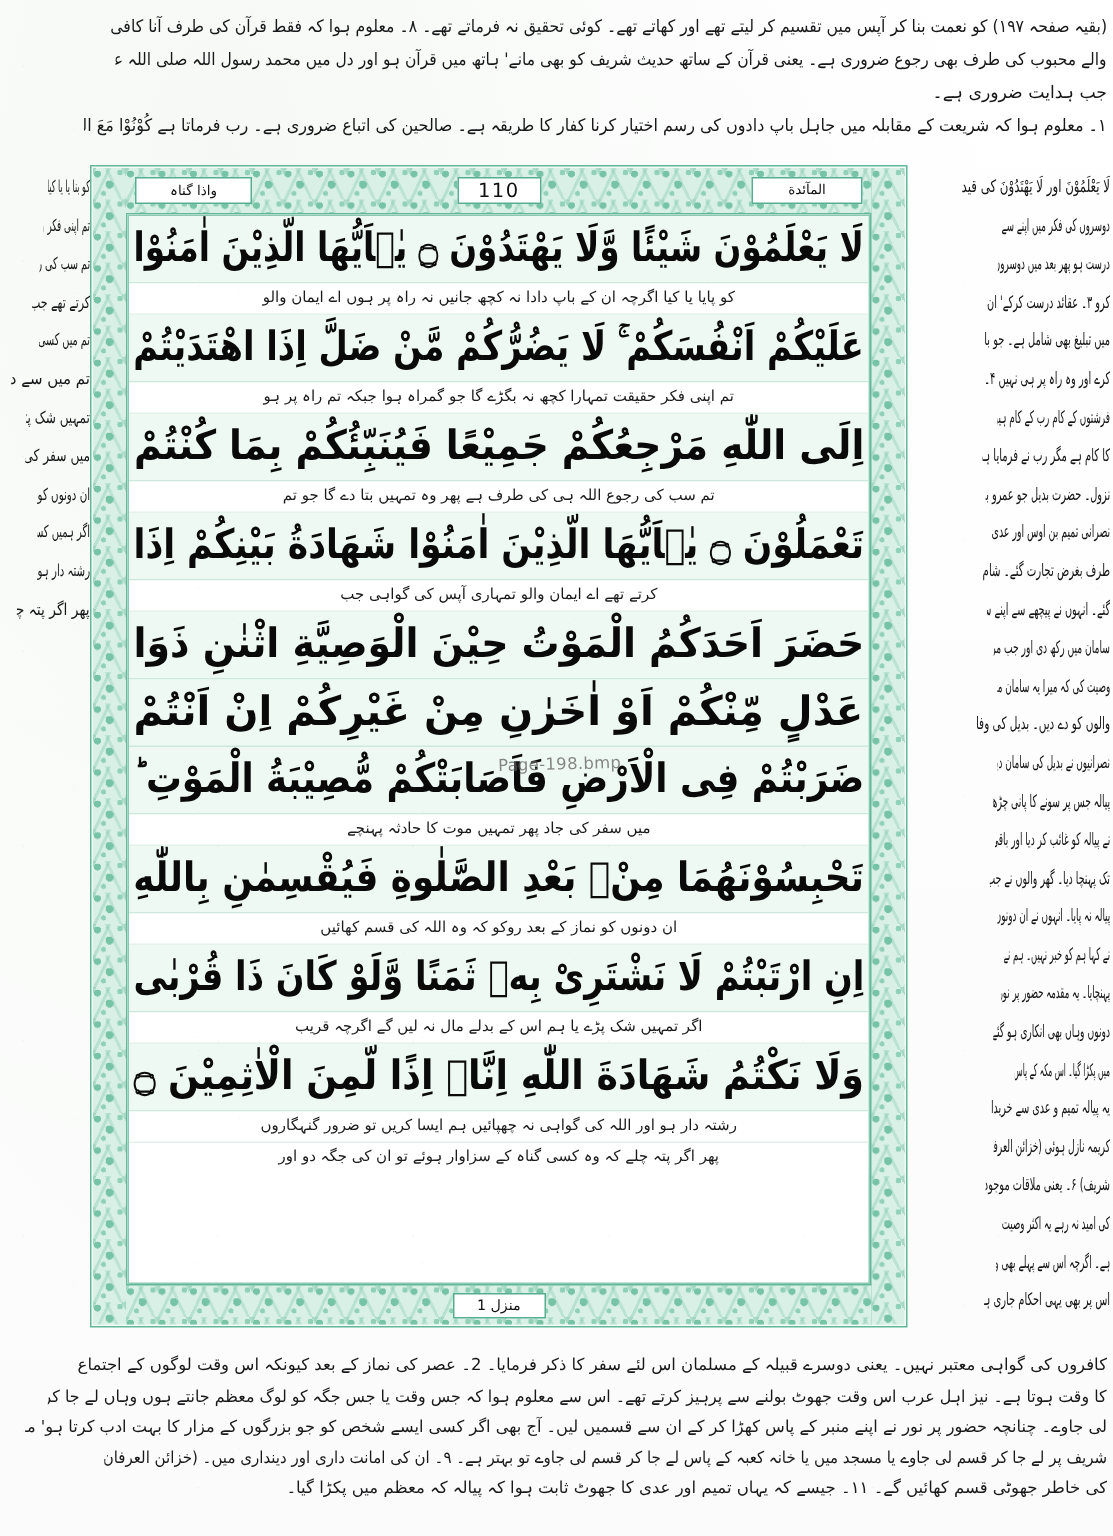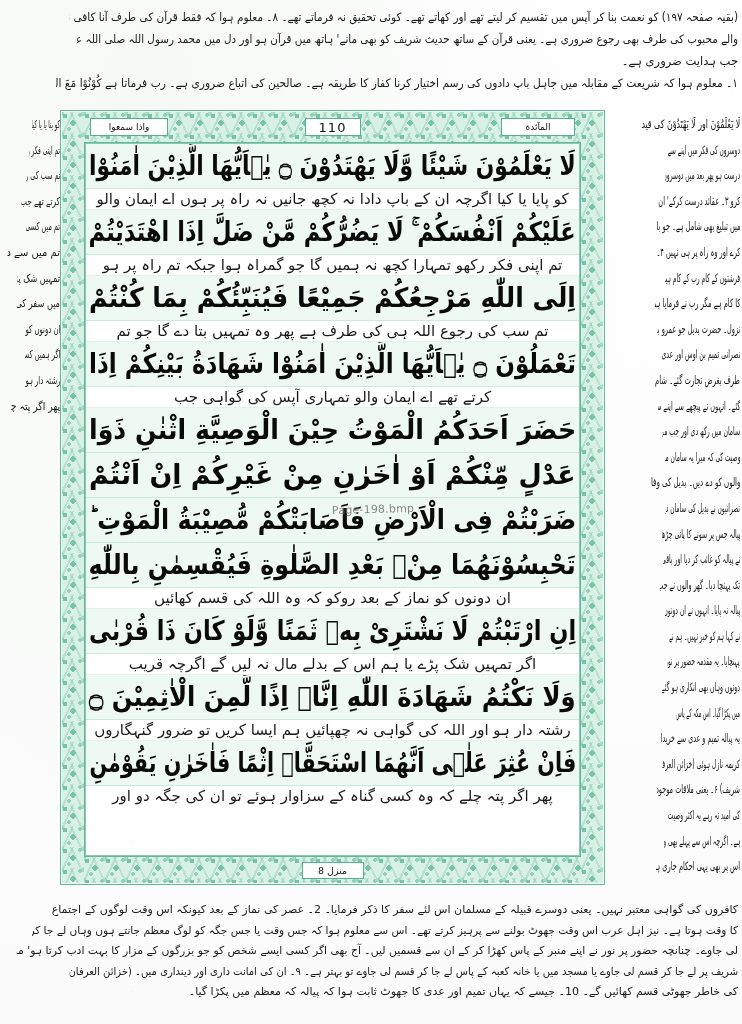"واذا سمعوا" div.hbox { text: سمعوا -> گناہ }
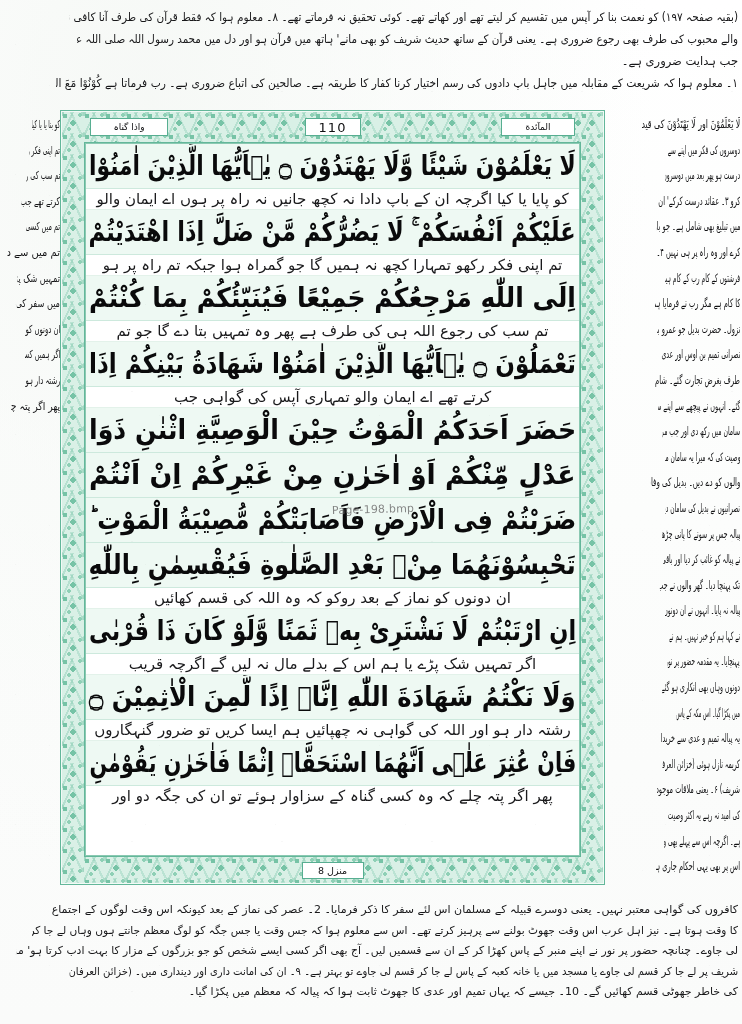"کو پایا یا کیا اگرچہ" .tr-row .urdu { font-size: 15px -> 10px }
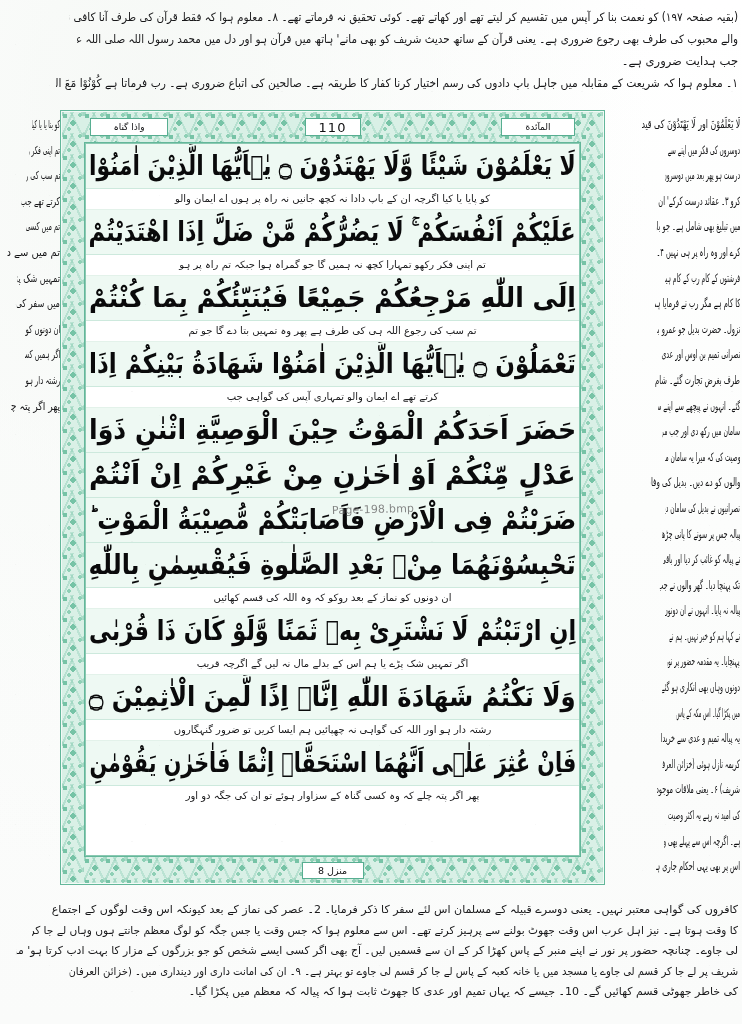"تم اپنی فکر رکھو تمہارا کچھ" span.urdu { text: رکھو تمہارا کچھ نہ ہمیں -> حقیقت تمہارا کچھ نہ بگڑے }
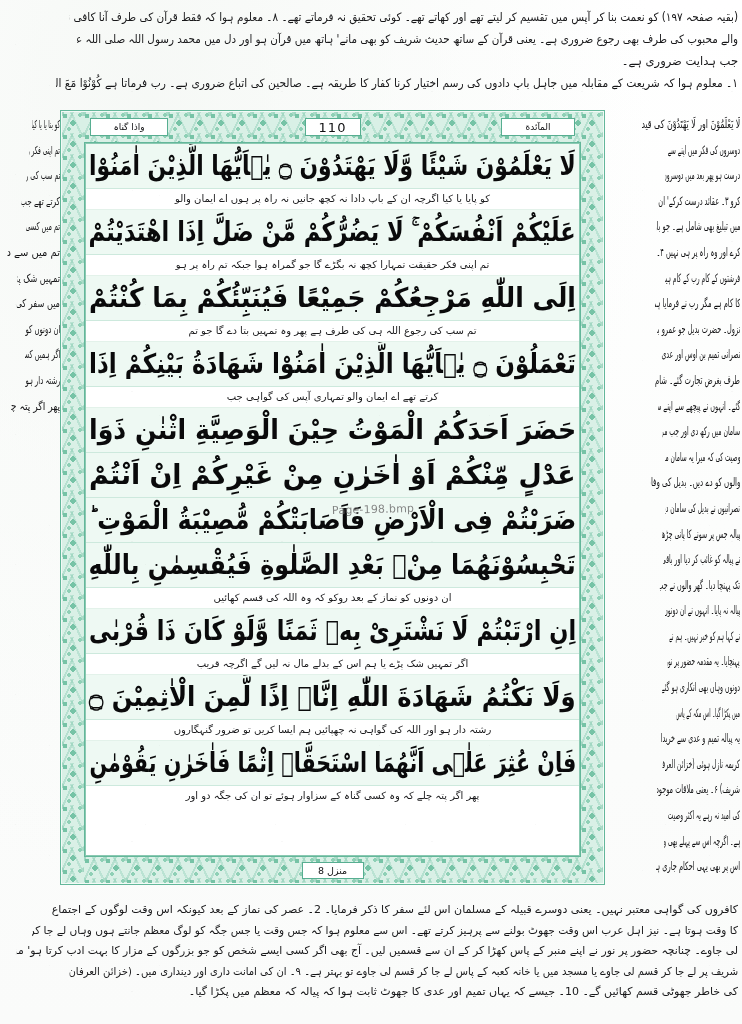"میں سفر کی جاد پھر" div.tr-row { html: none -> <div> <span>میں سفر کی جاد پھر تمہیں موت کا حادثہ پہنچے</span> </div> }
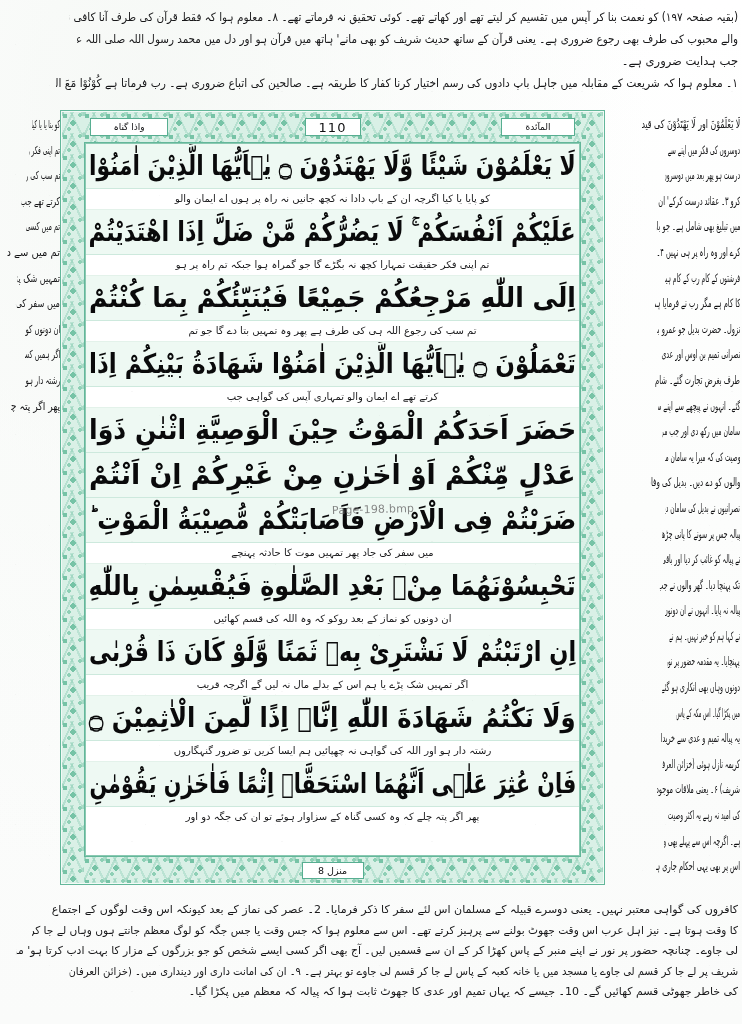"فَاِنْ عُثِرَ عَلٰۤى اَنَّهُمَا" div.ayah-row { html: <div> <span>فَاِنْ عُثِرَ عَلٰۤى اَنَّهُمَا اسْتَحَقَّاۤ اِثْمًا فَاٰخَرٰنِ یَقُوْمٰنِ</span> </div> -> none }
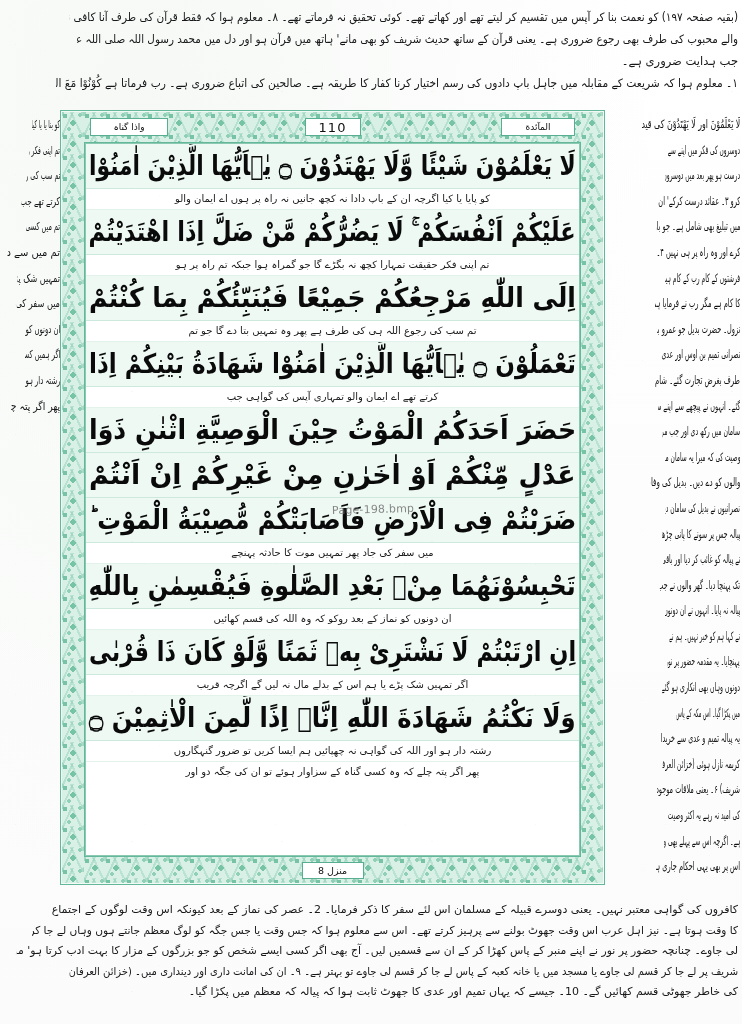"منزل 8" div.fbox { text: 8 -> 1 }
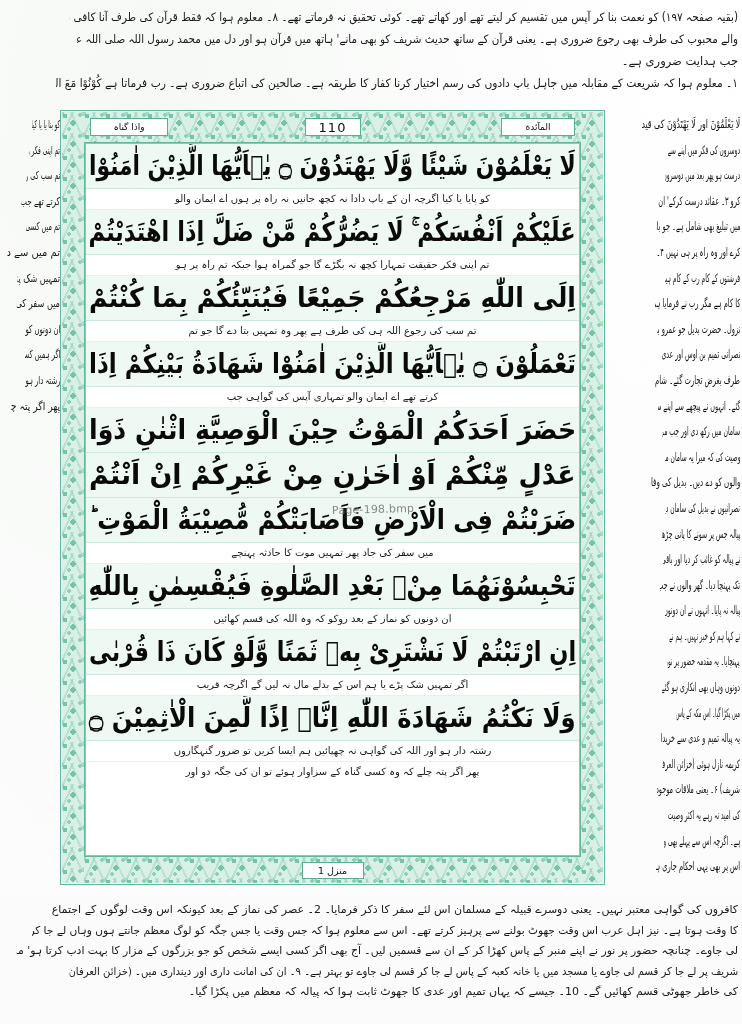"کی خاطر جھوٹی قسم کھائیں" span.urdu-line { text: 10 -> ۱۱ }
